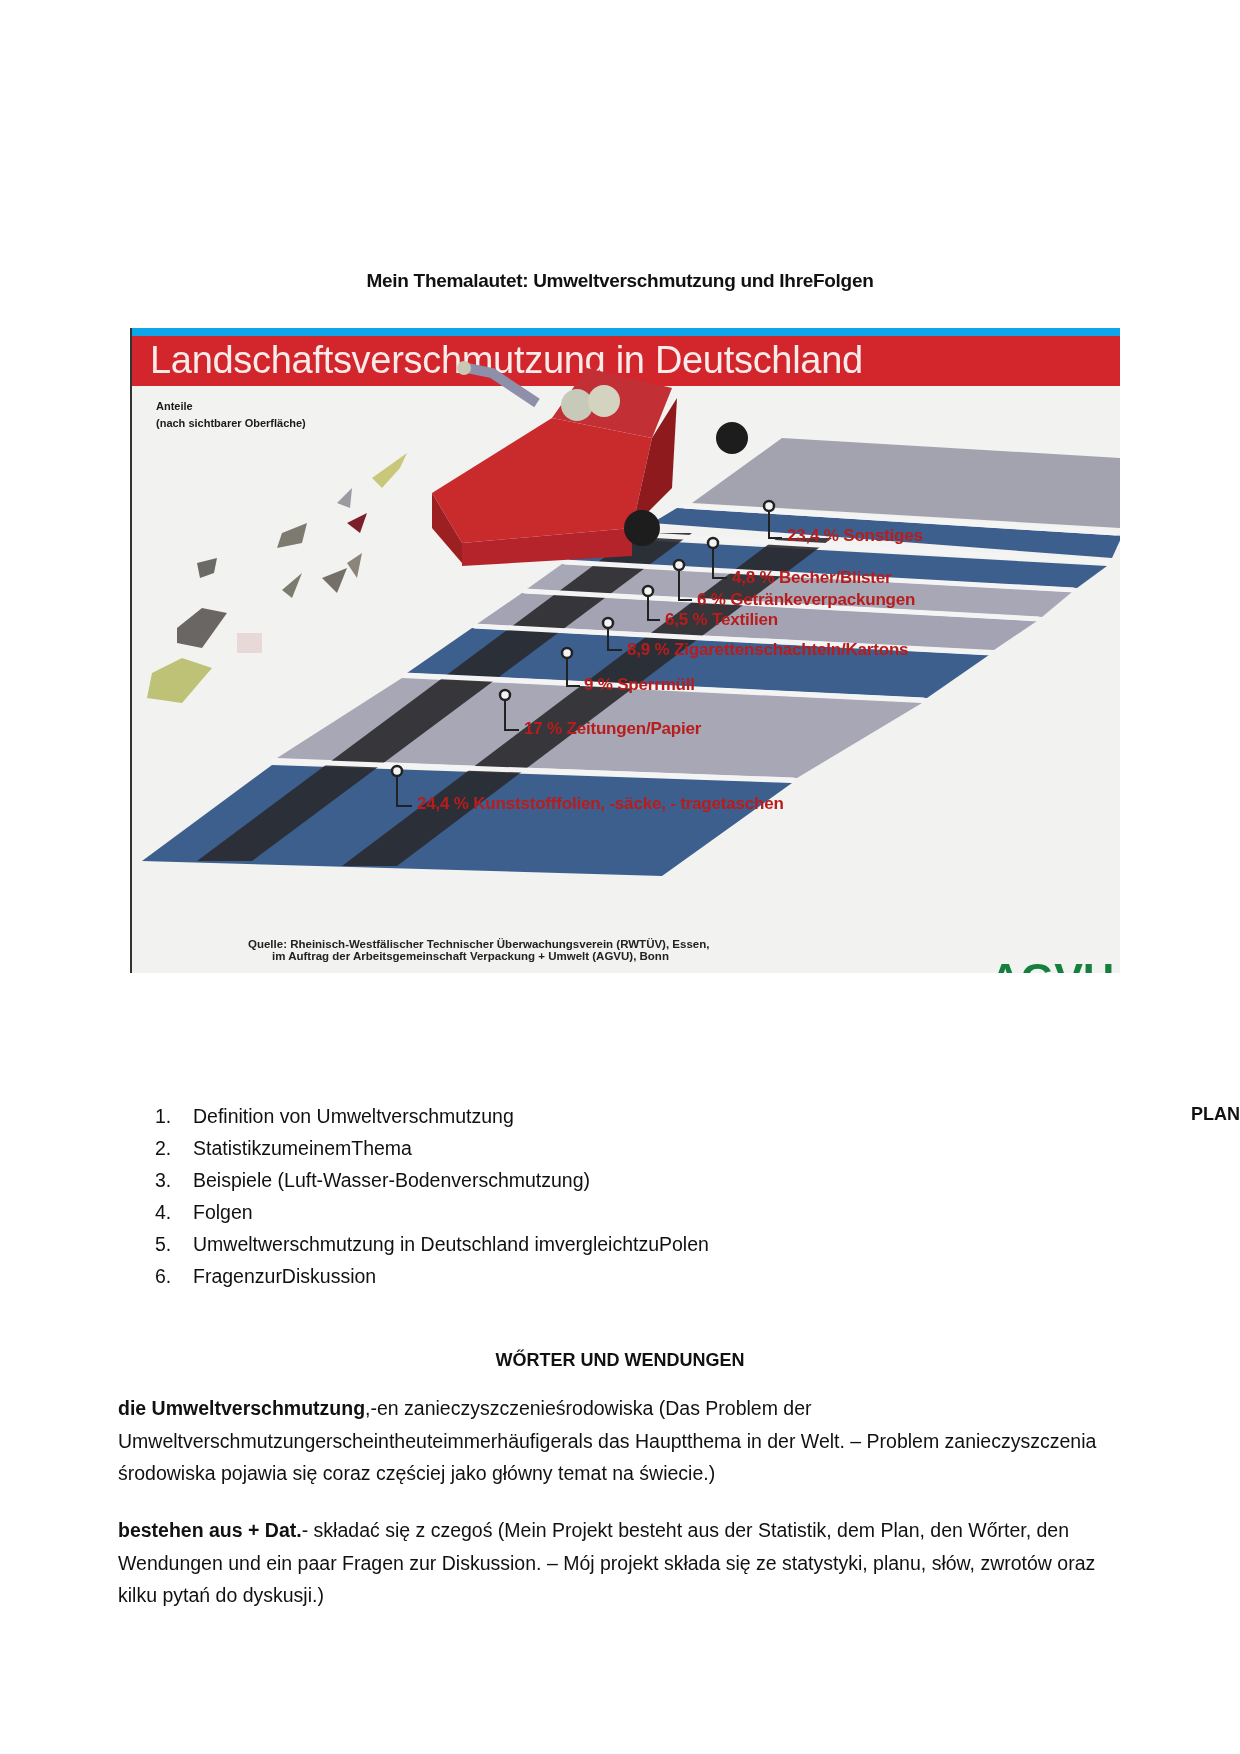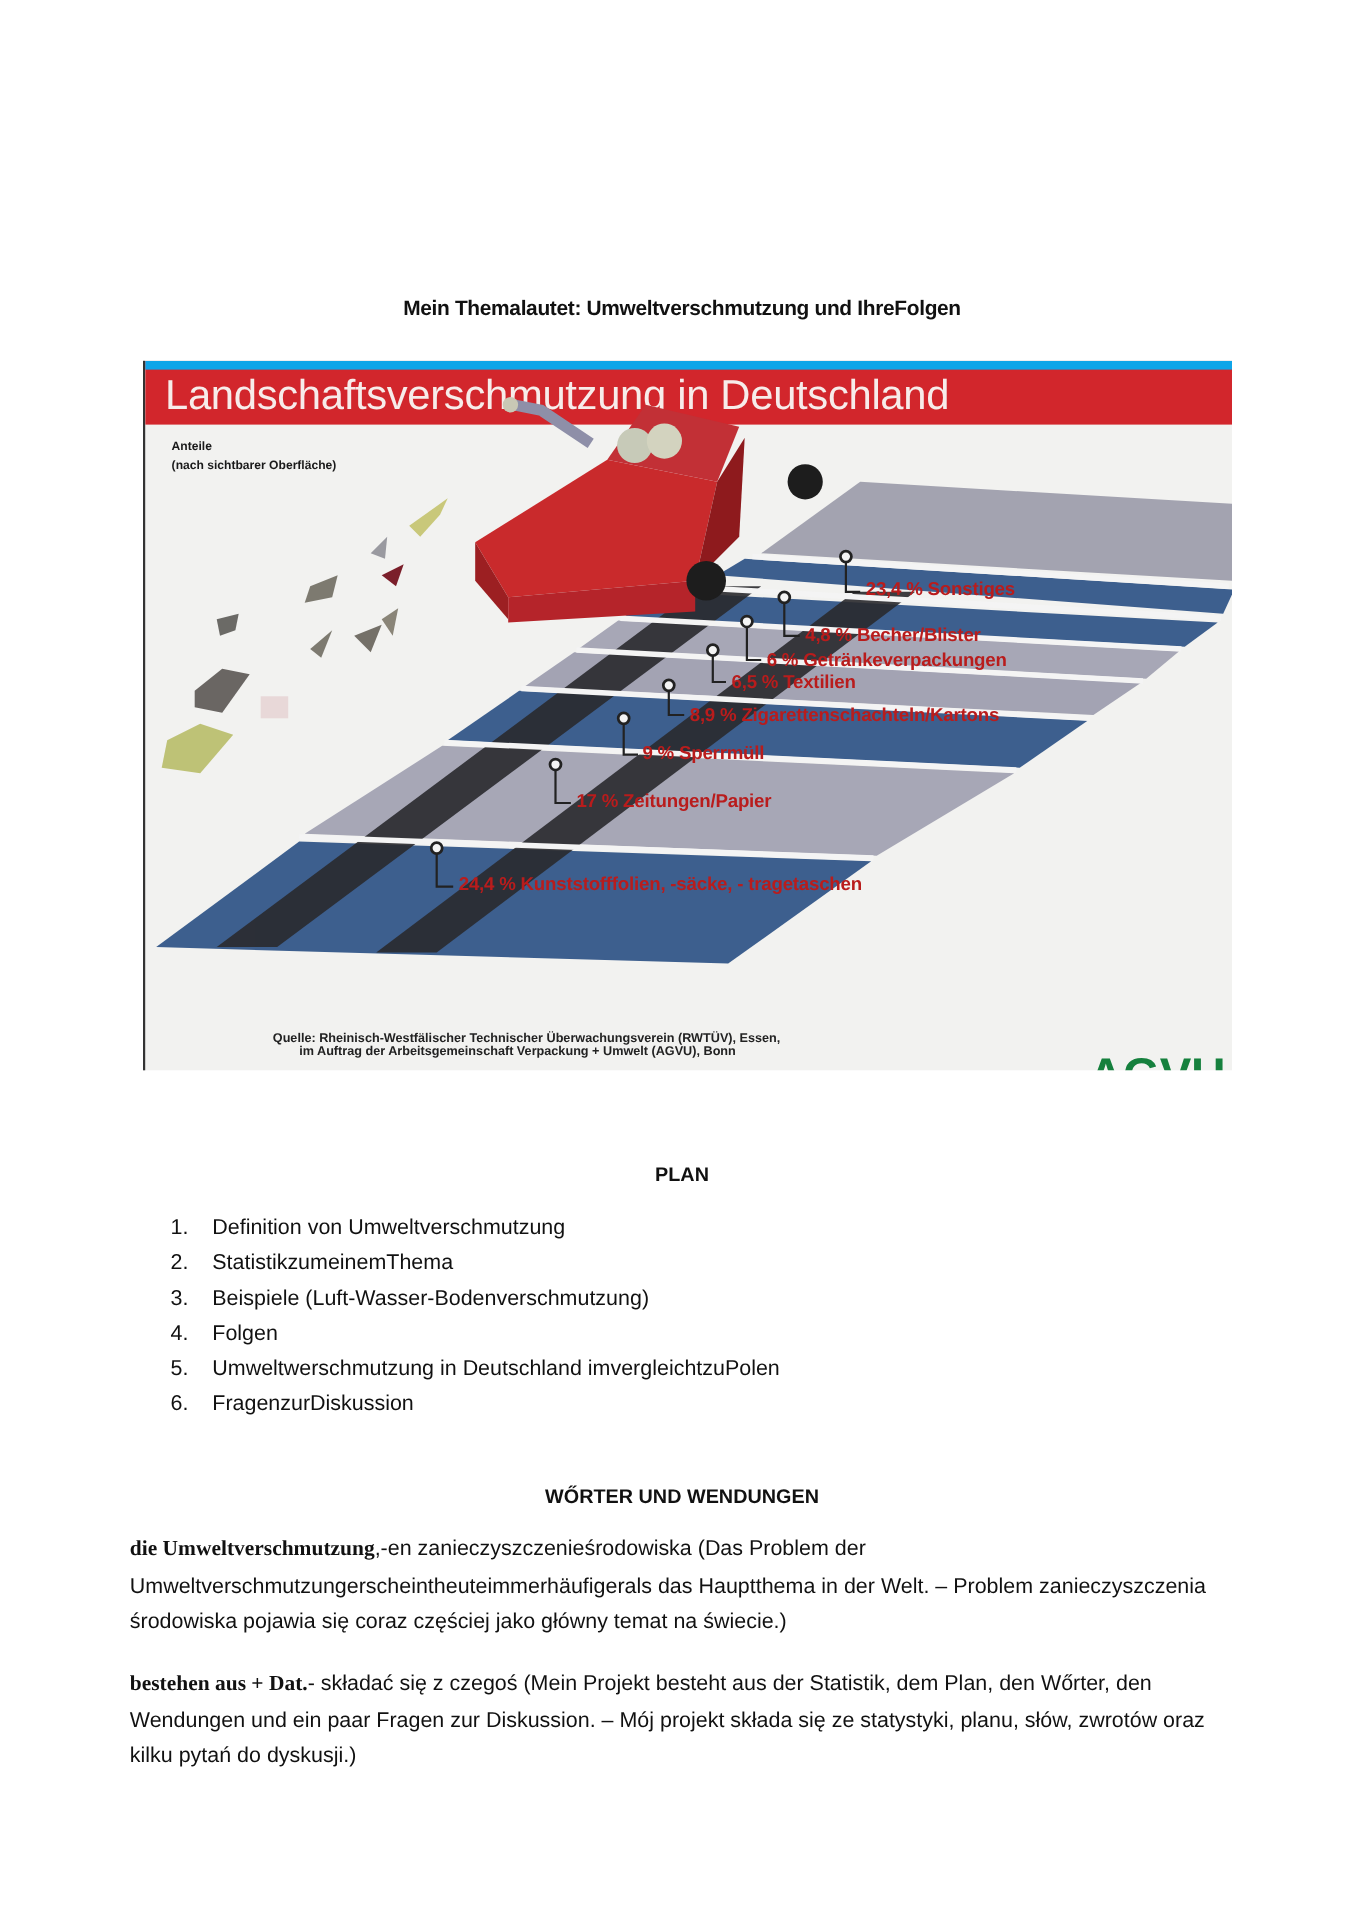"PLAN" div.h2 { text-align: none -> right; top: 1058px -> 1104px }
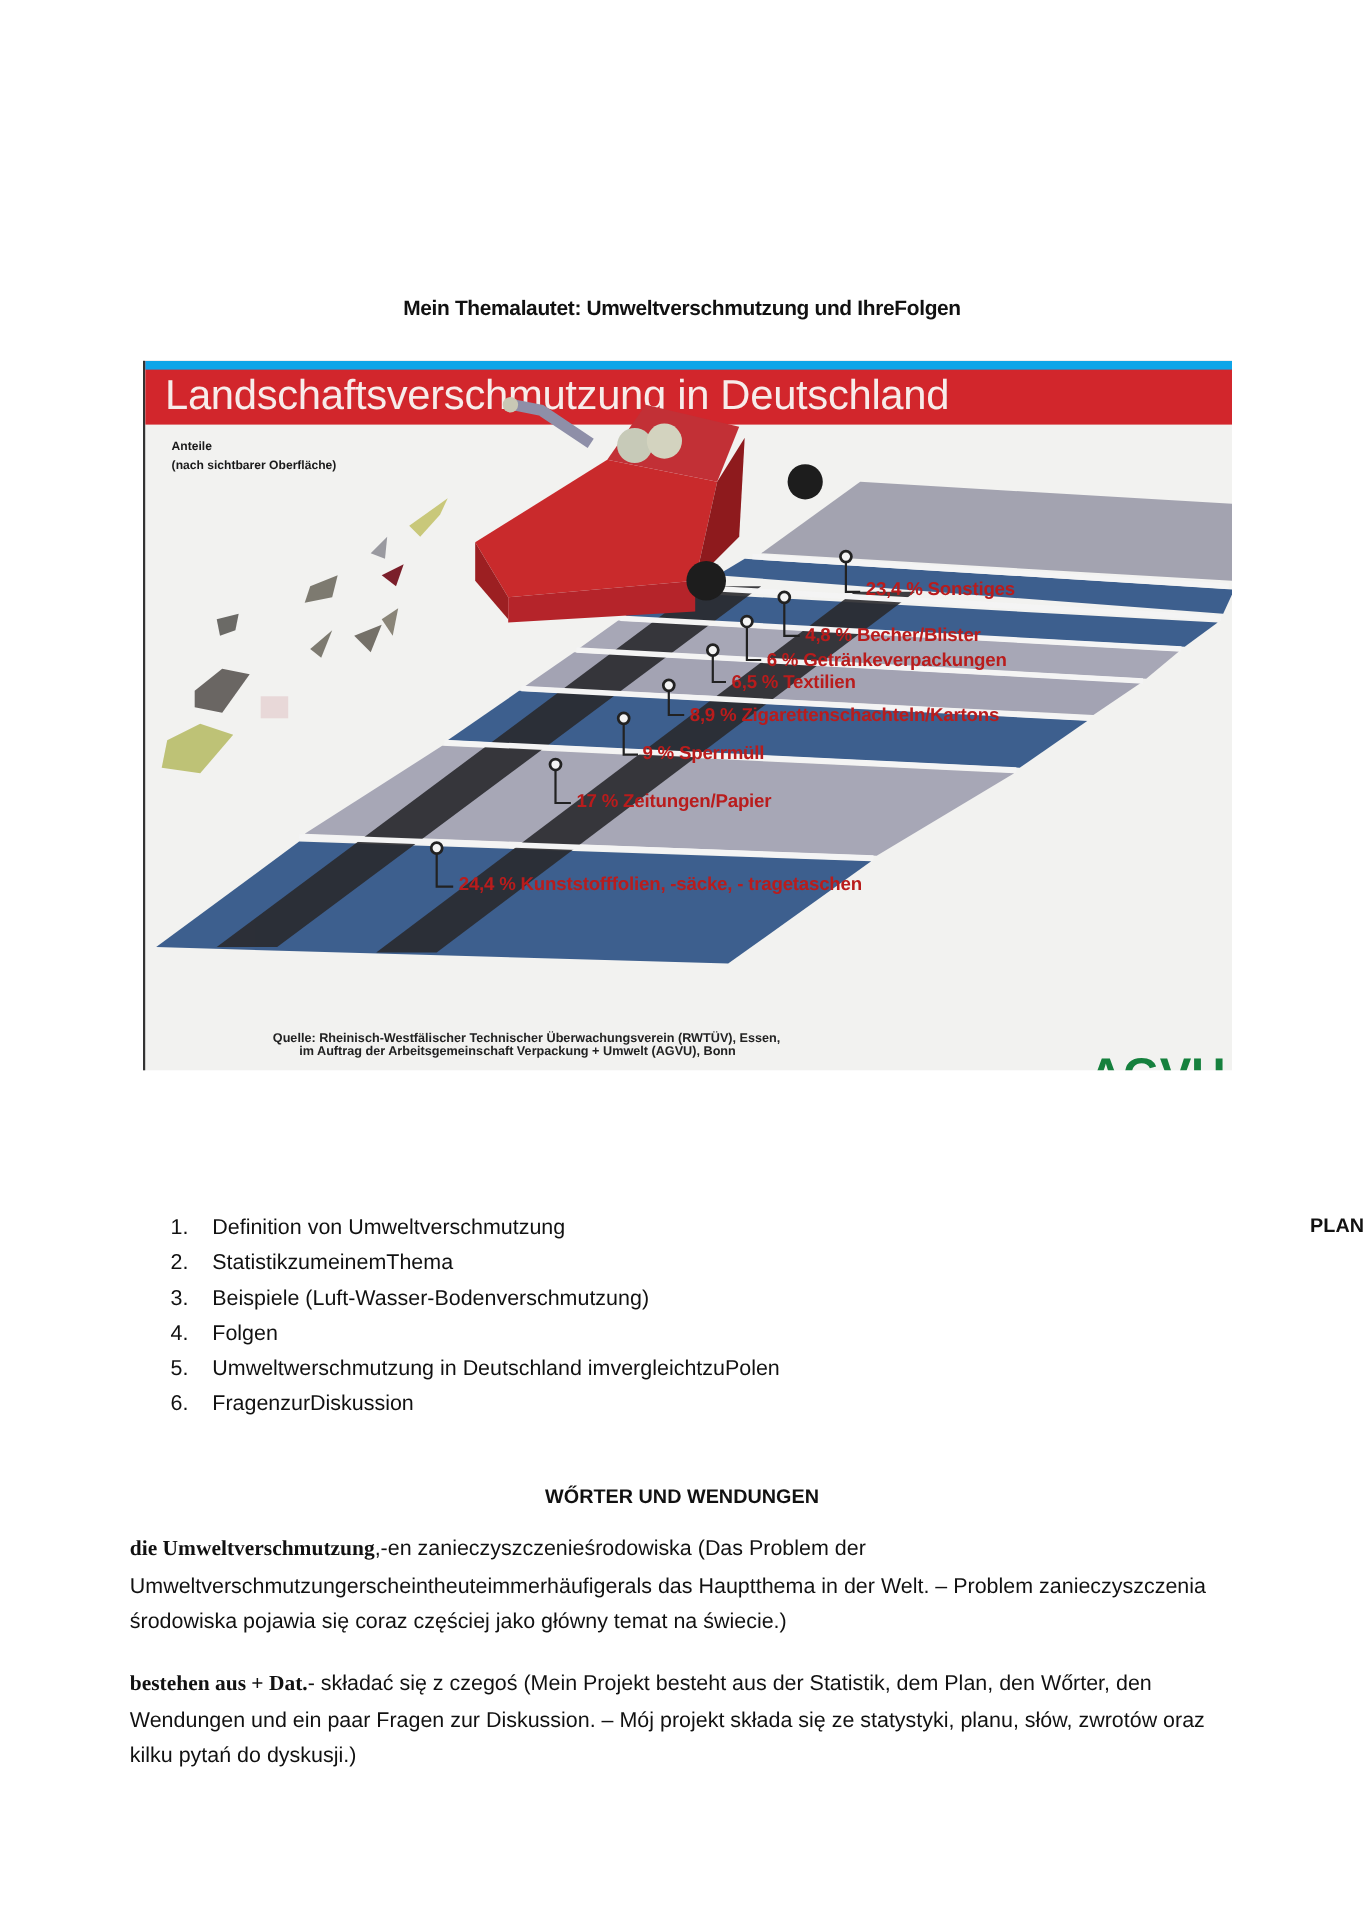"die Umweltverschmutzung" .para b { font-family: Liberation Serif, serif -> none }
